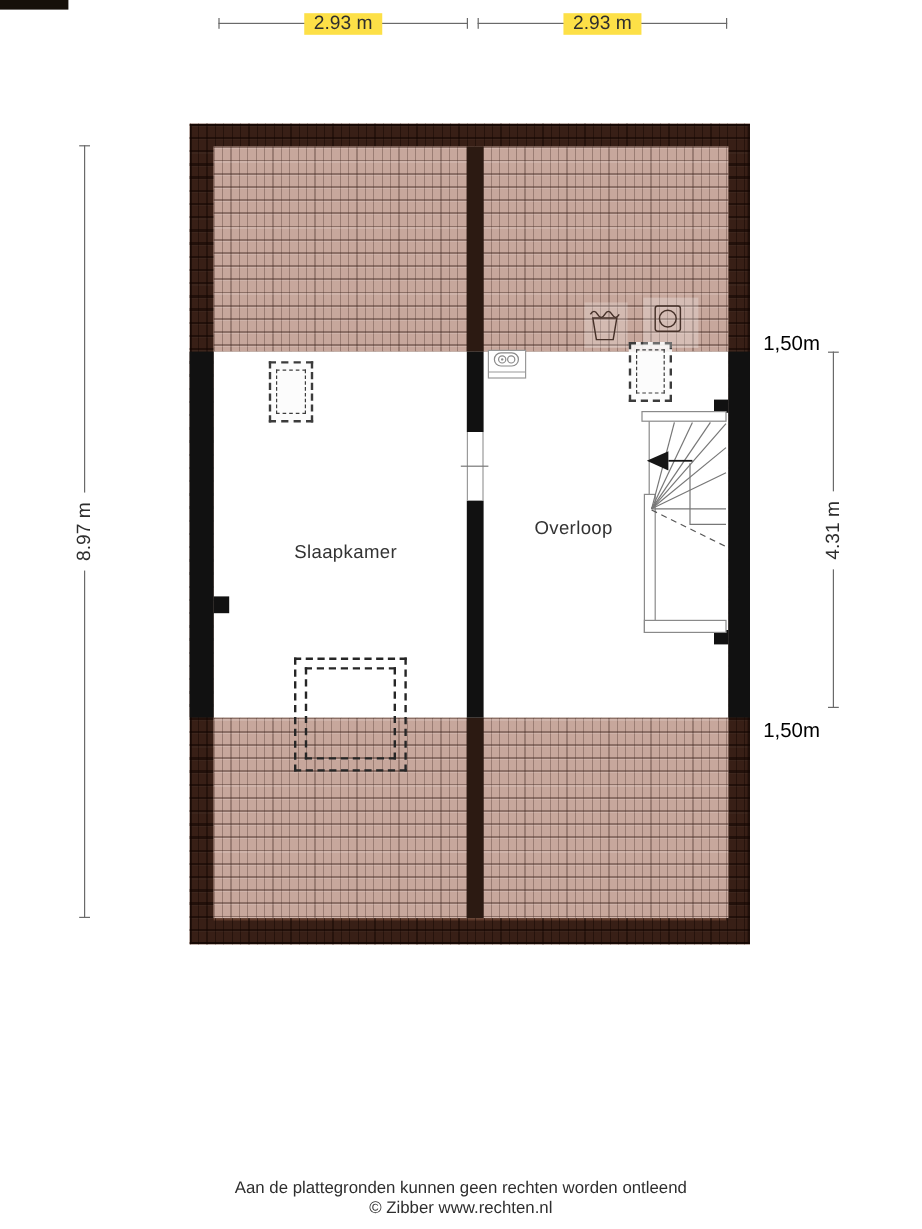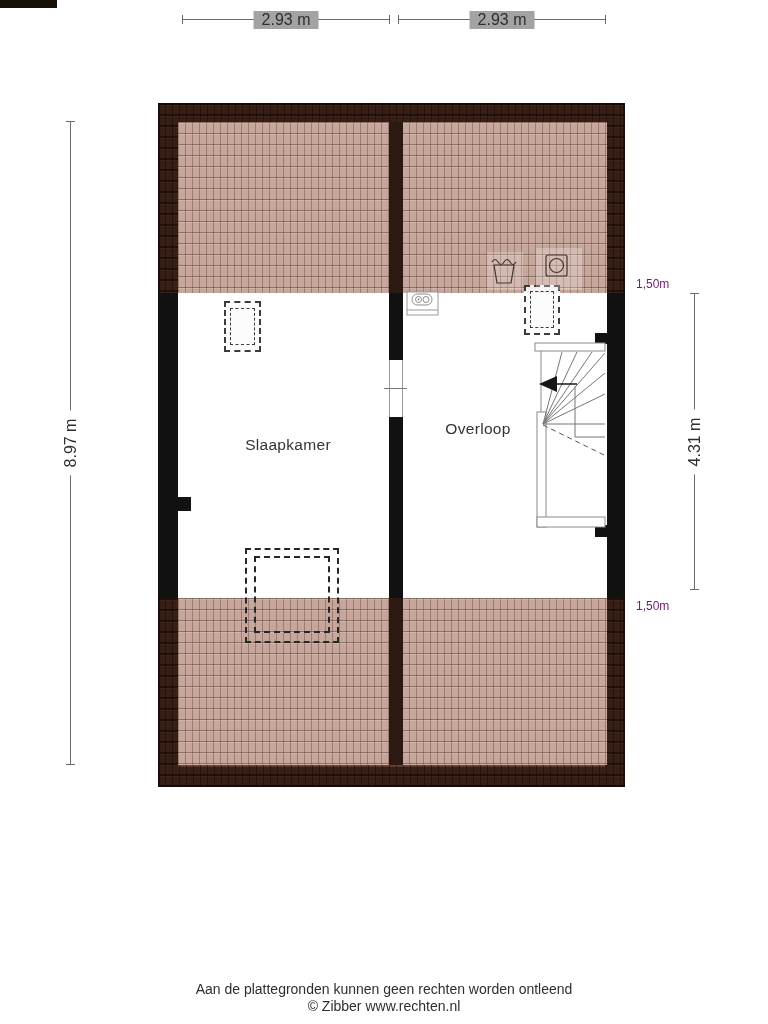"2.93 m" .dim-h .lbl { background: #a3a3a3 -> #fde047 }
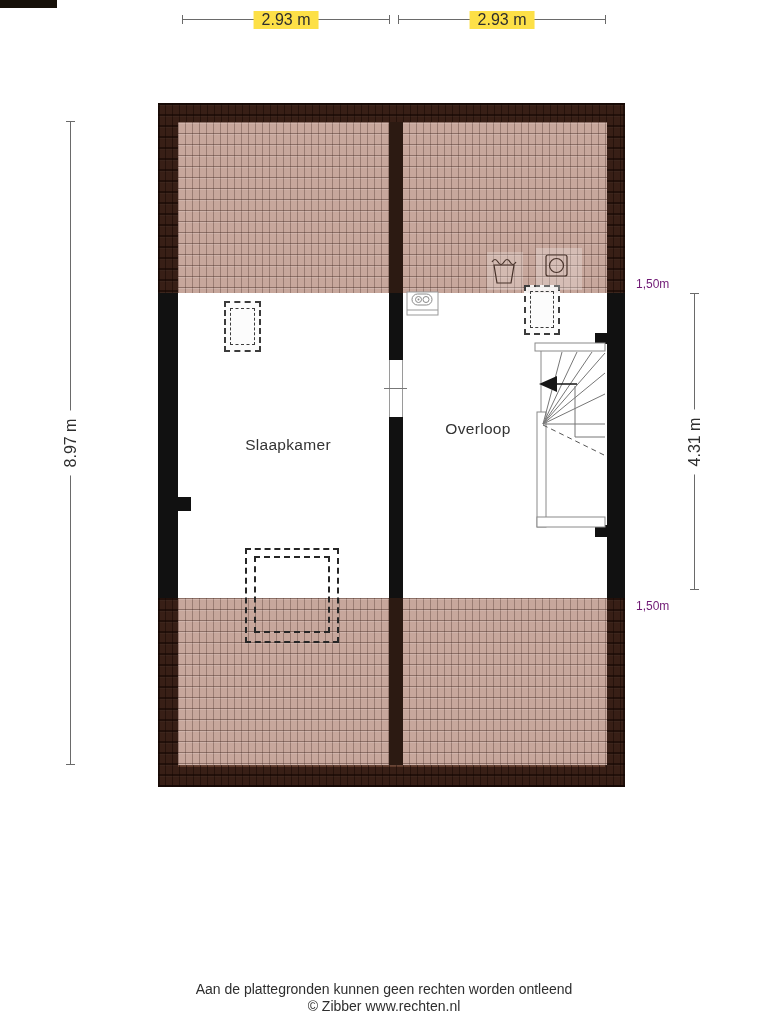"1,50m" .small-dim { color: #701a75 -> #000000; font-size: 12px -> 17px }
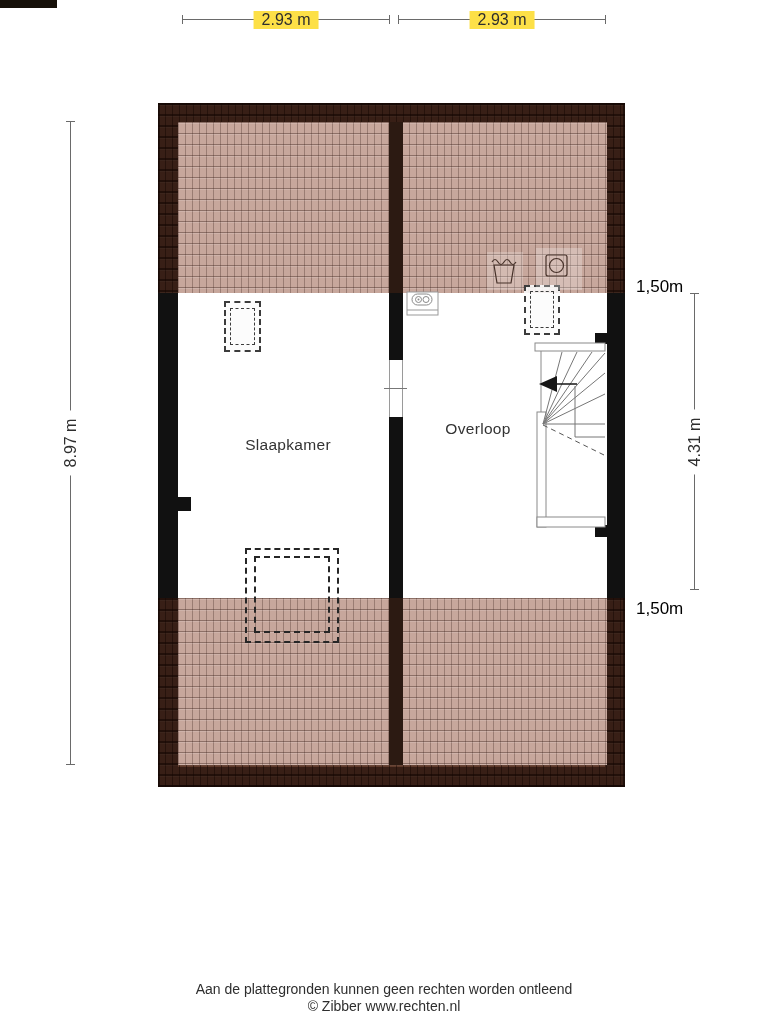"Overloop" .room-label.overloop { top: 420px -> 432px }
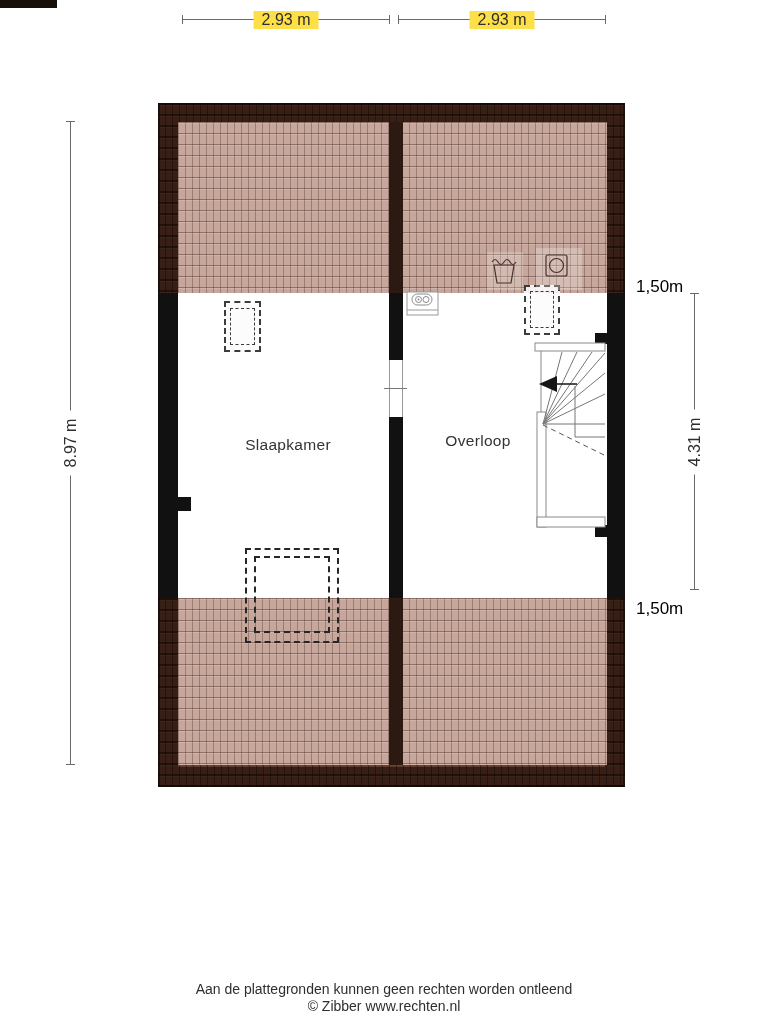"Slaapkamer" .room-label.slaapkamer { top: 436px -> 452px }
